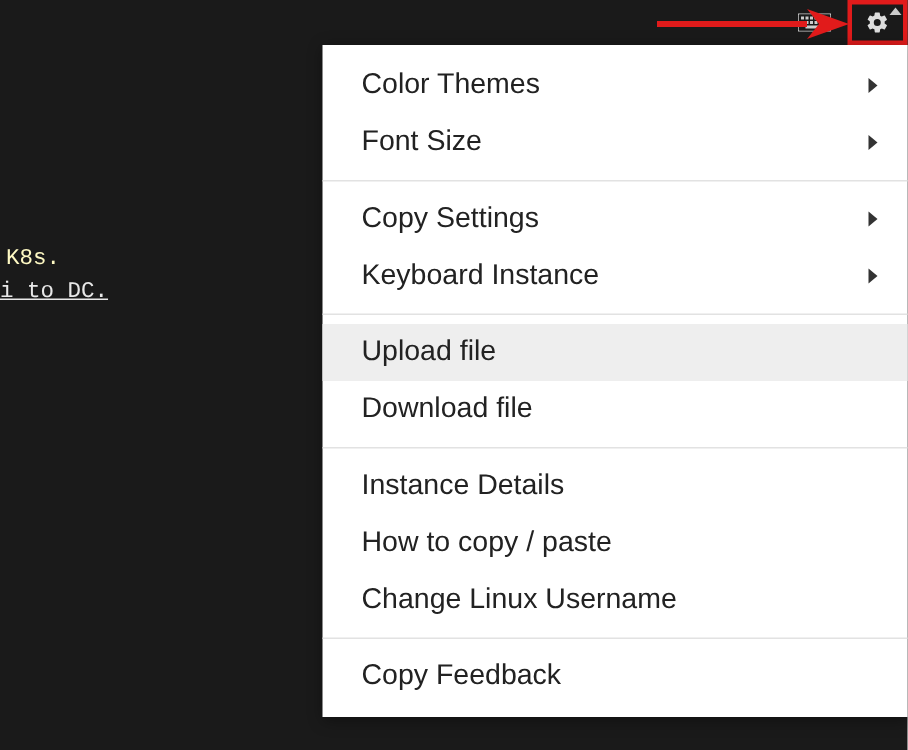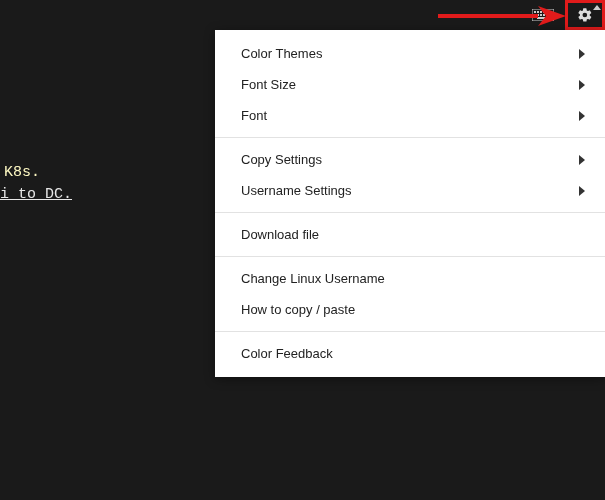"Color Themes" .menu { font-size: 13px -> 19px }
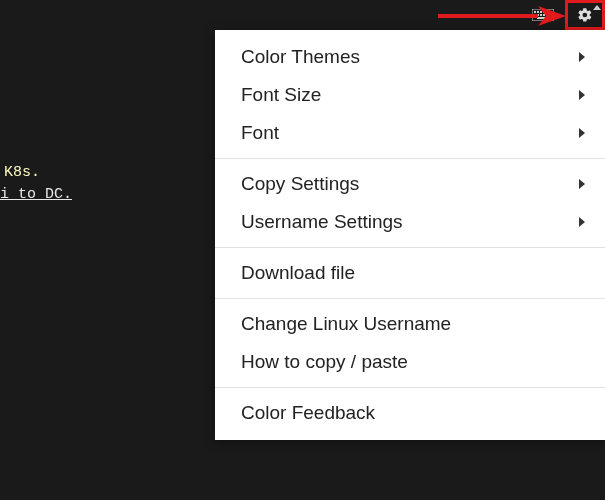"Font" div.item { html: <div> <span>Font</span> <span></span> </div> -> none }
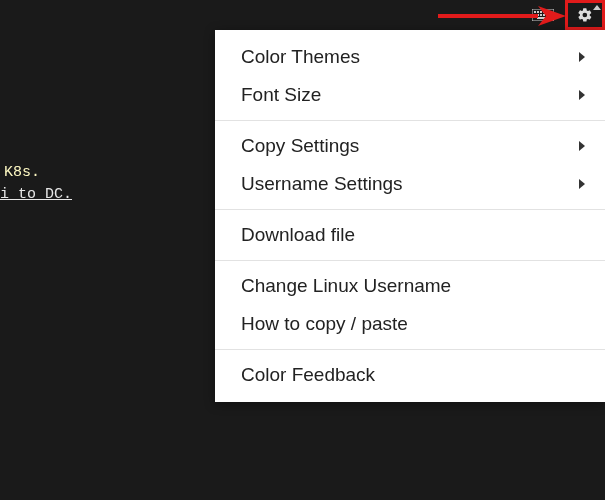"Username Settings" span.label { text: Username Settings -> Keyboard Instance }
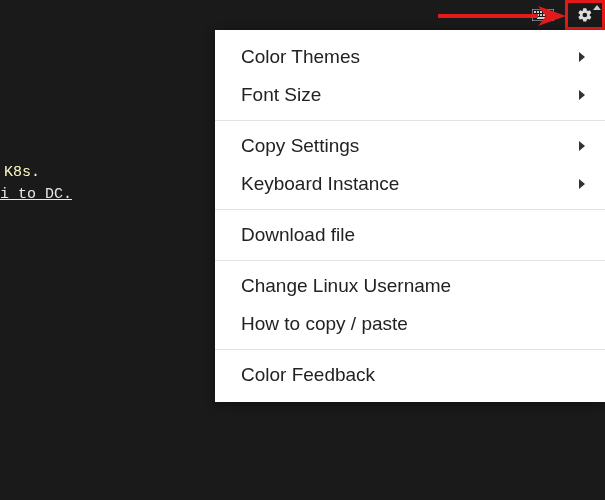"Upload file" div.item { html: none -> <div> <span>Upload file</span> </div> }
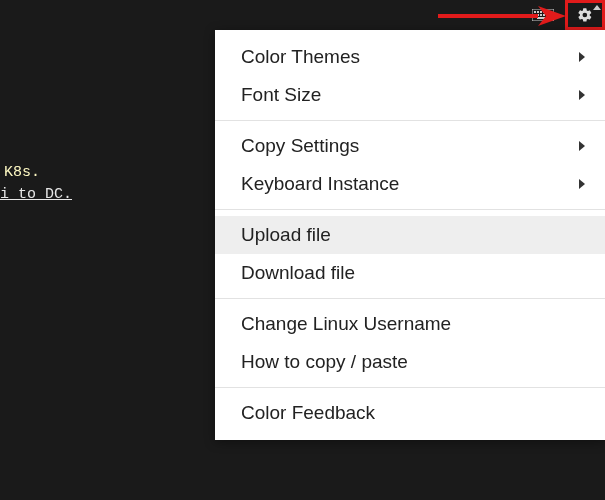"Instance Details" div.item { html: none -> <div> <span>Instance Details</span> </div> }
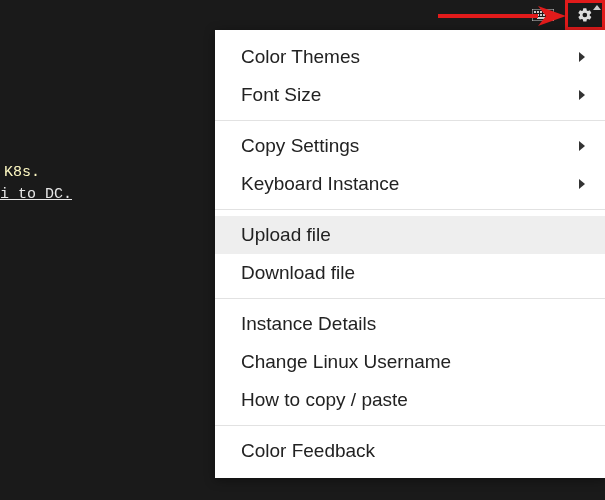"Change Linux Username" div.item { order: before "How to copy / paste" -> after "How to copy / paste" }
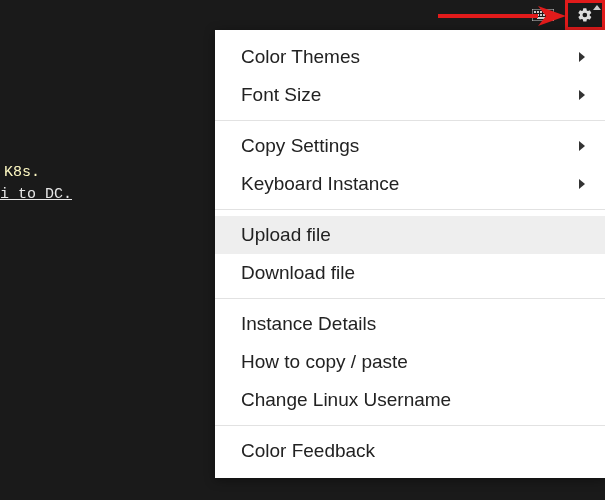"Color Feedback" span.label { text: Color -> Copy }
